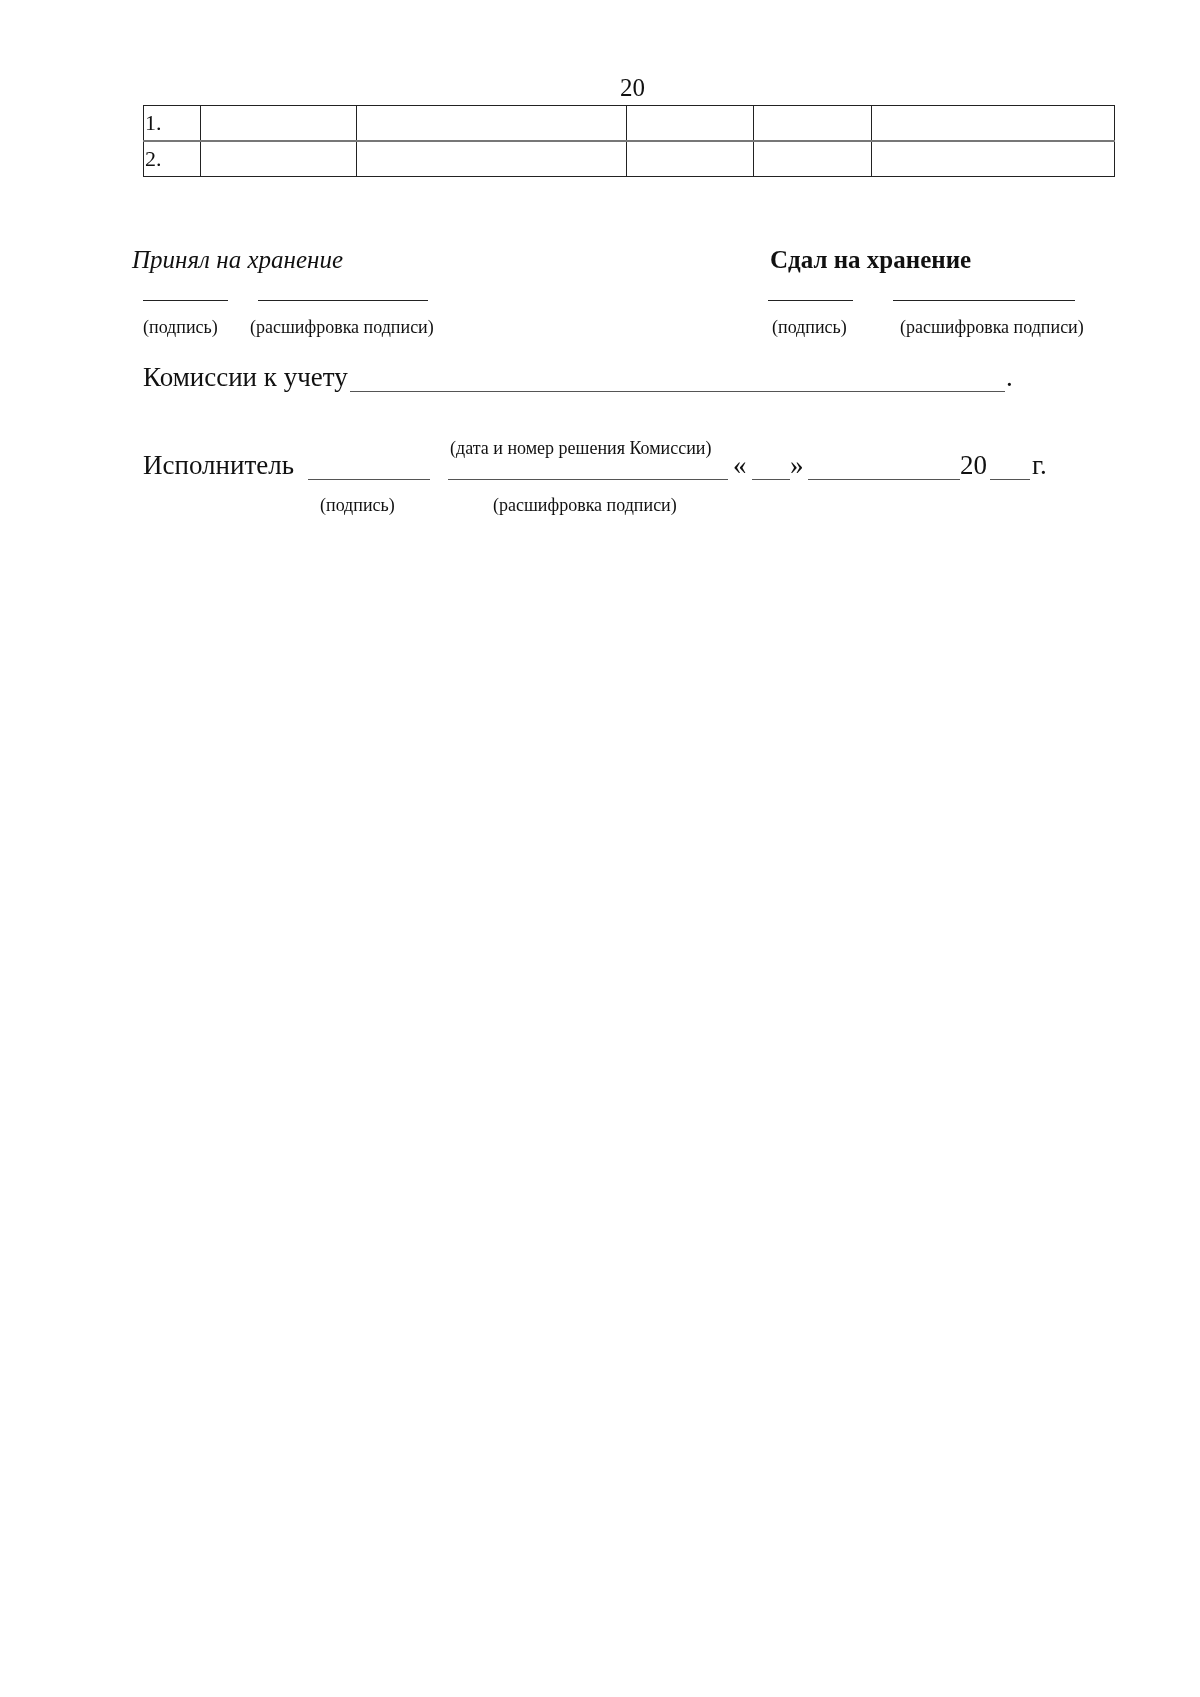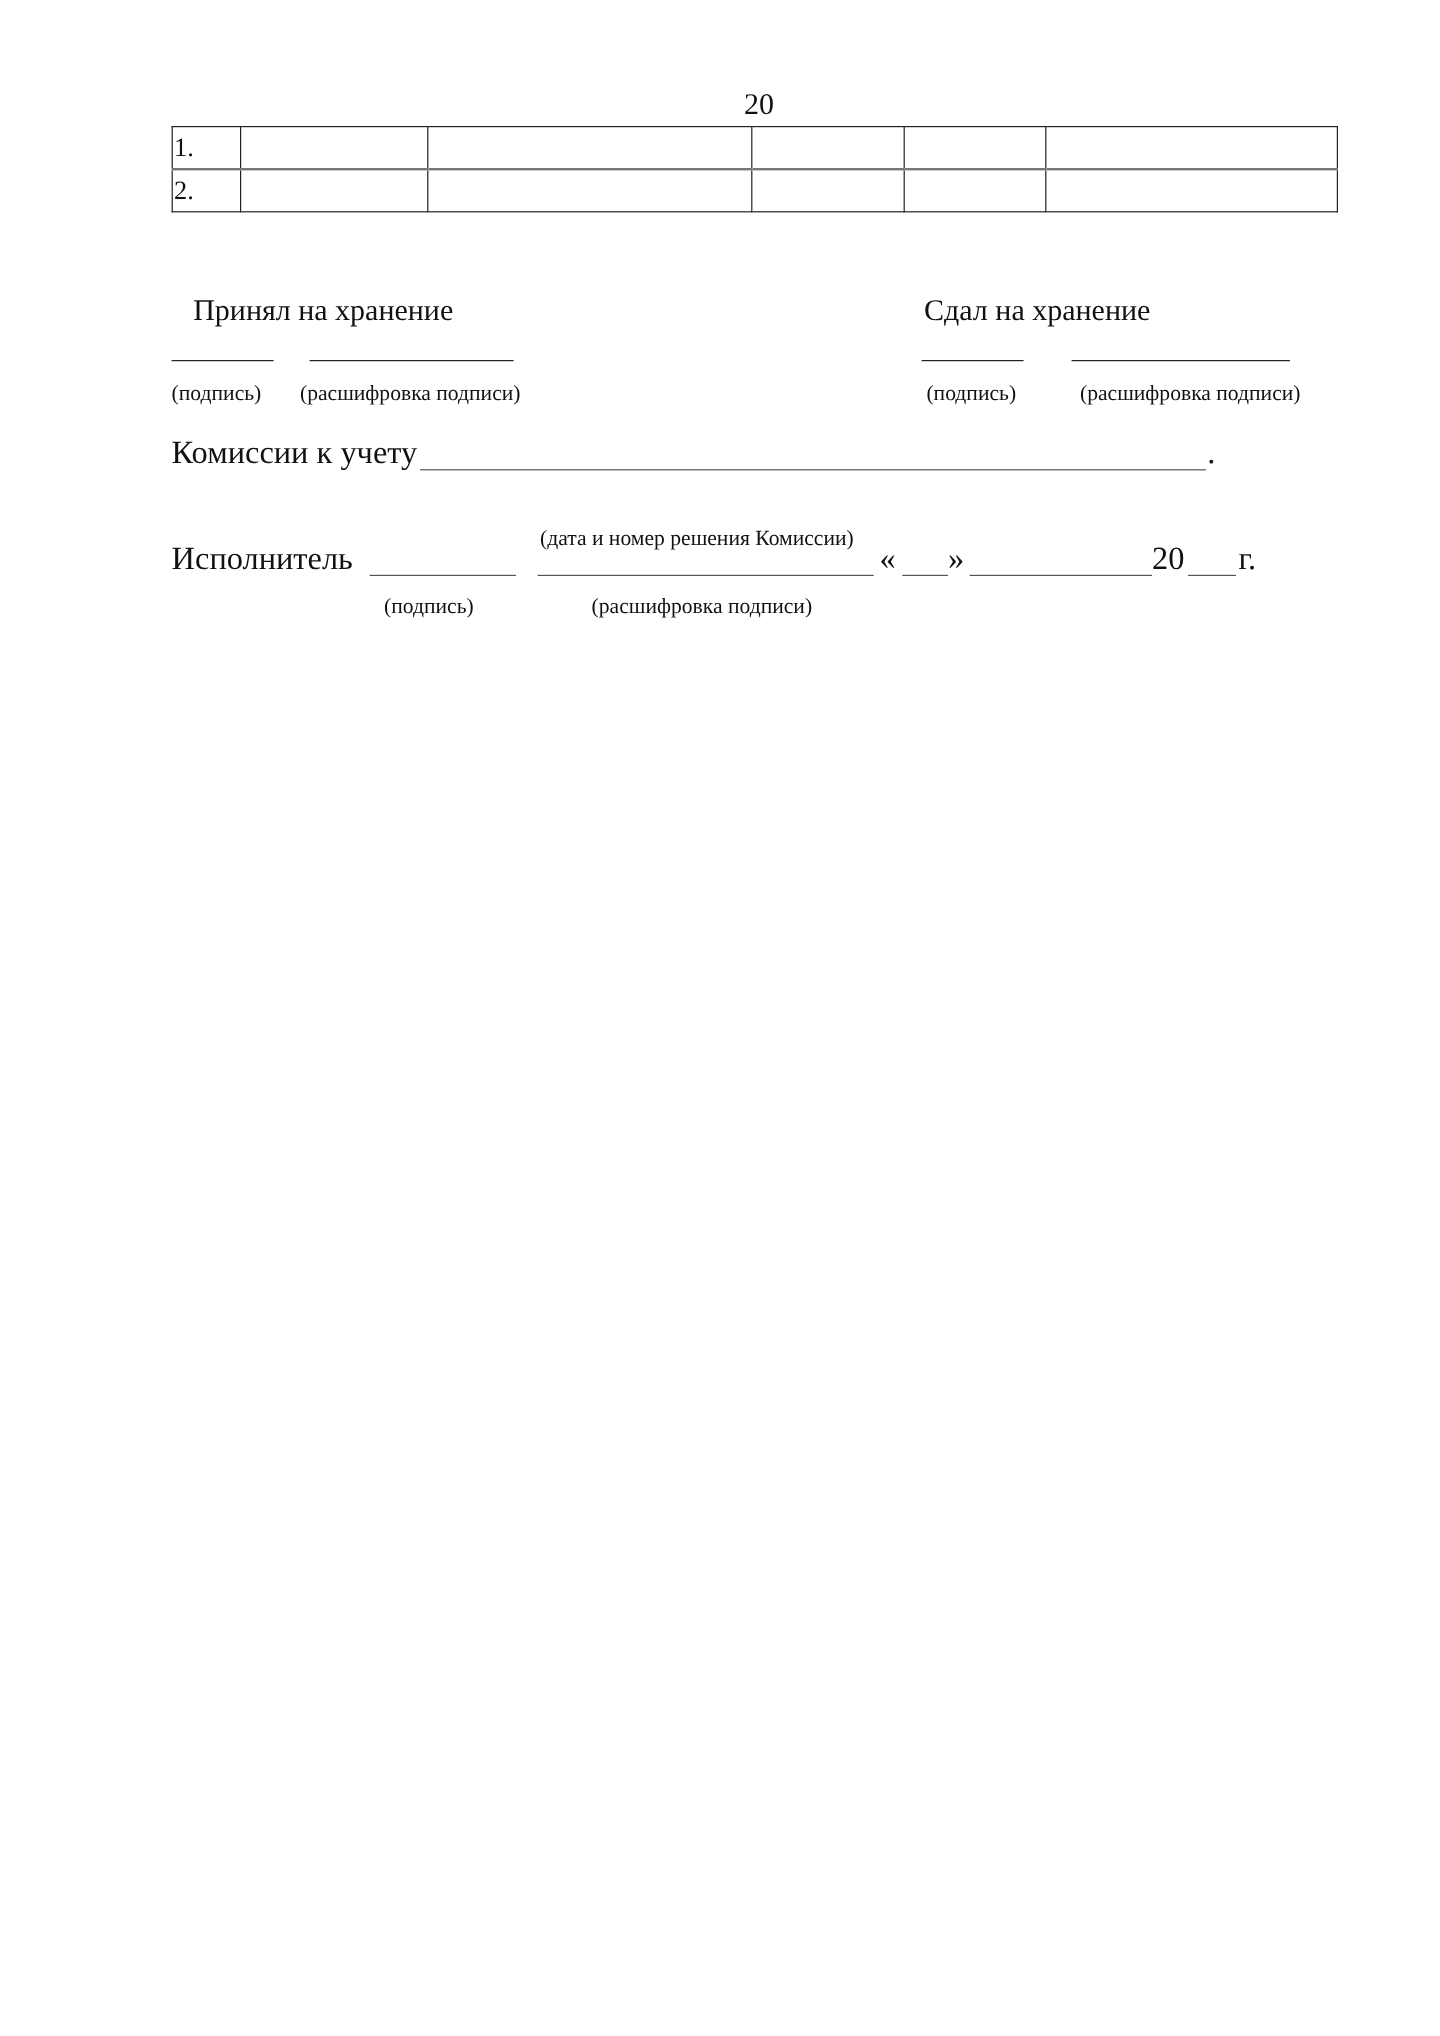"Принял на хранение" div.abs { font-style: none -> italic; left: 161px -> 132px }
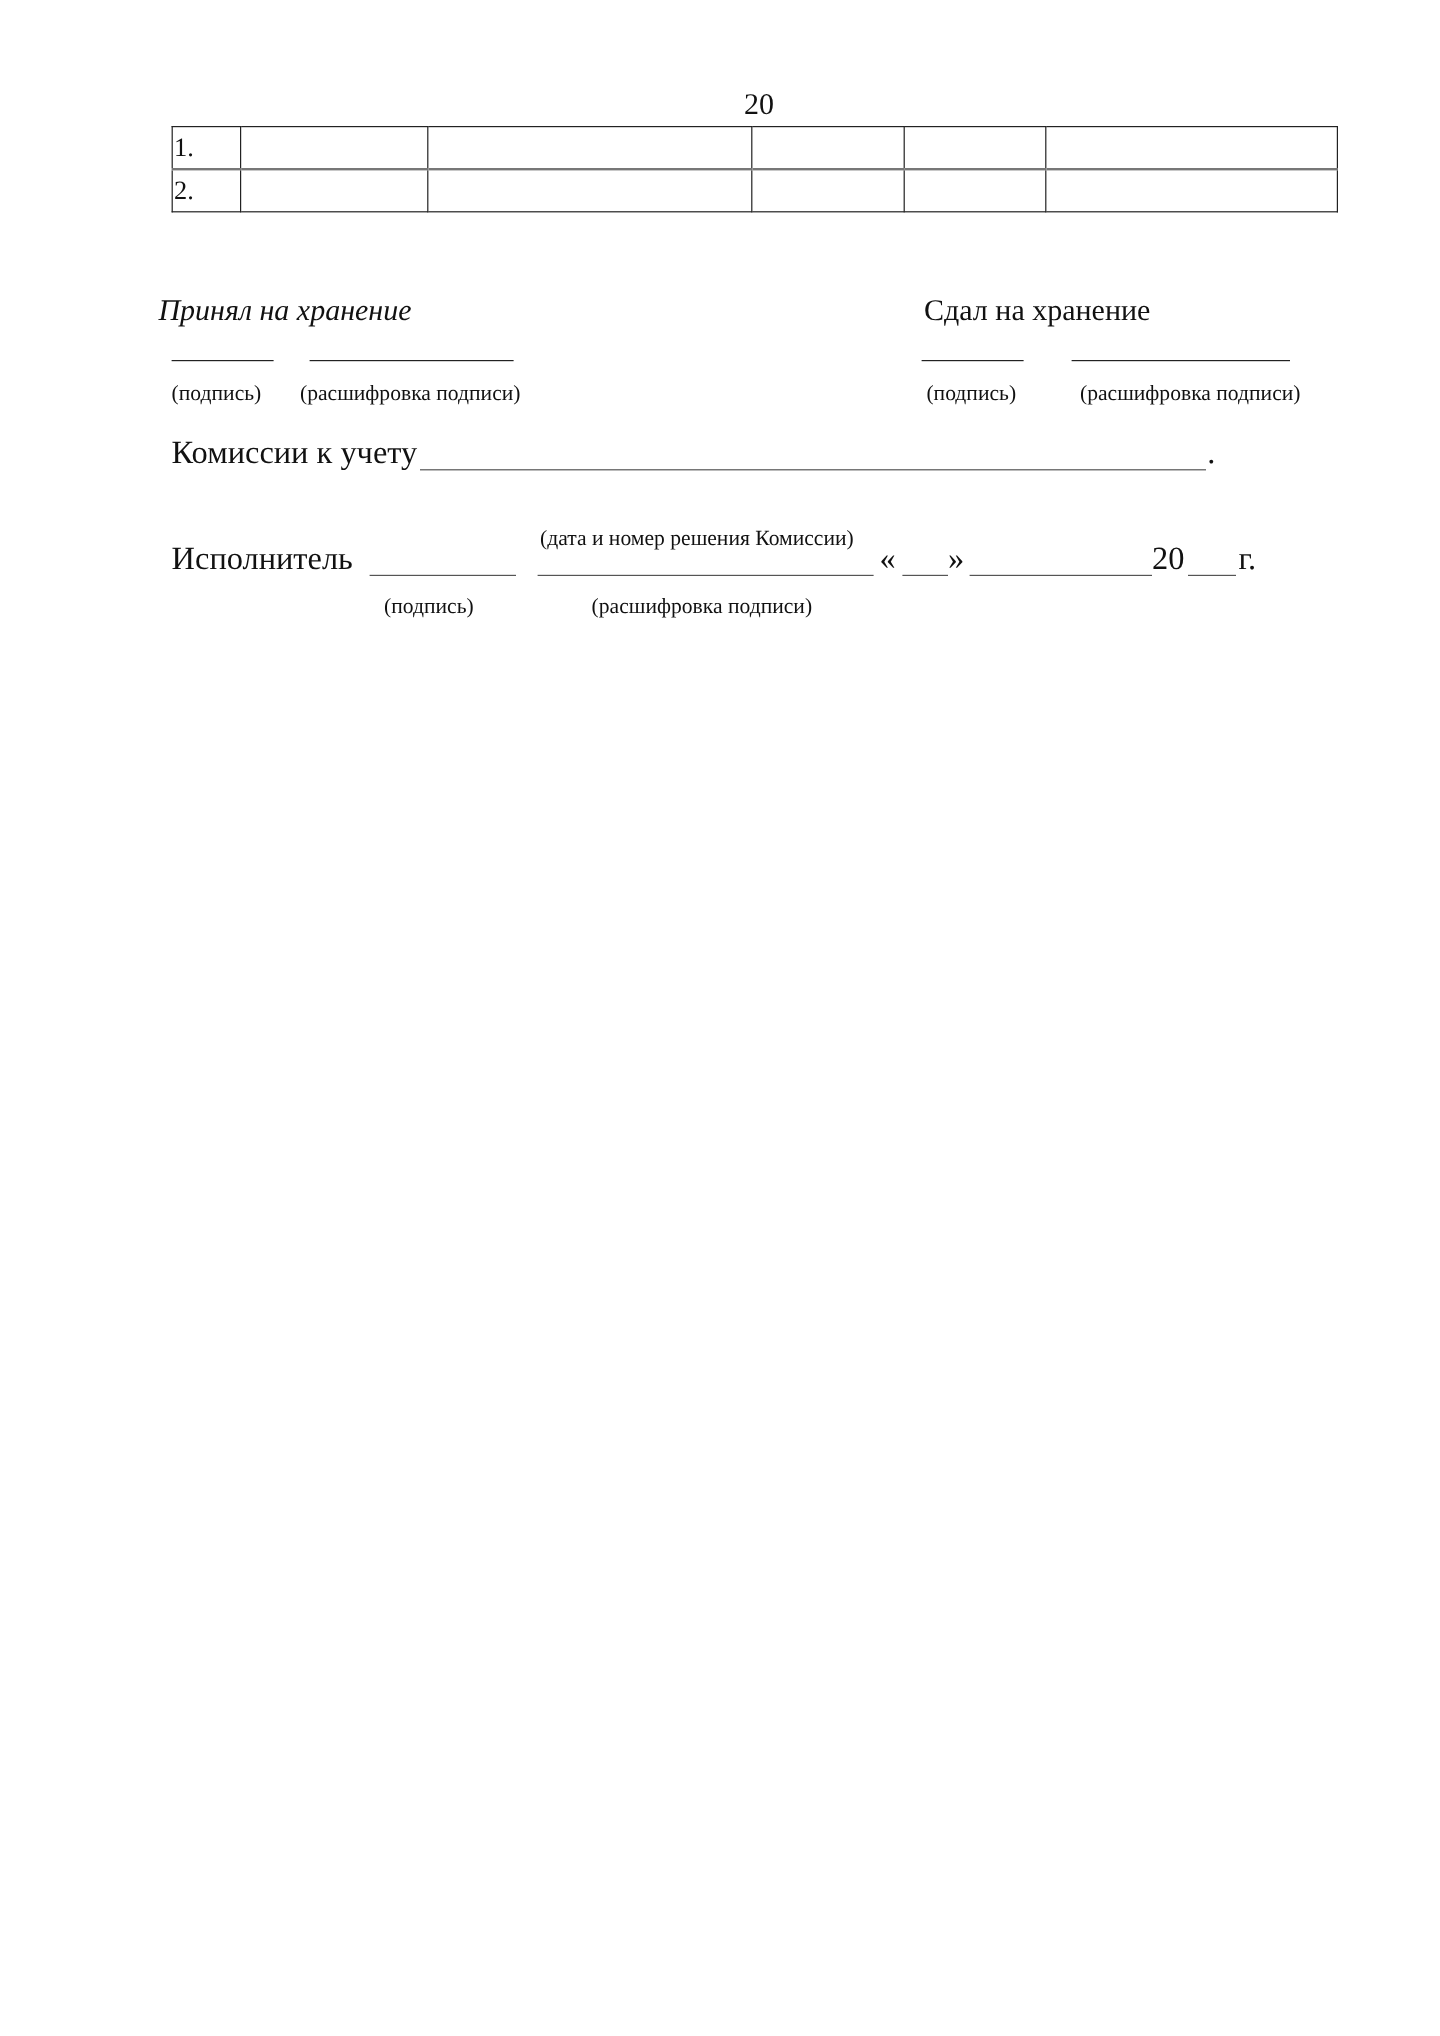"Сдал на хранение" div.abs { font-weight: none -> bold }
